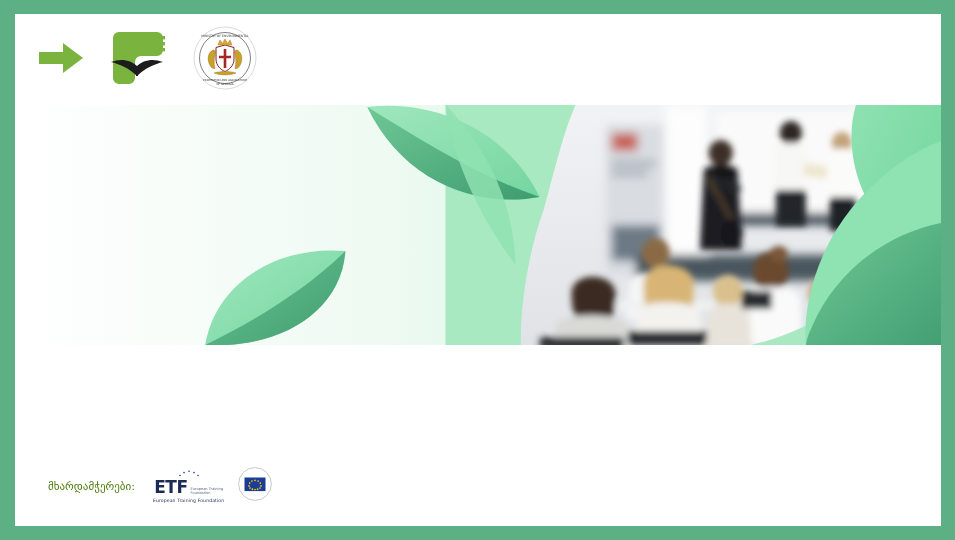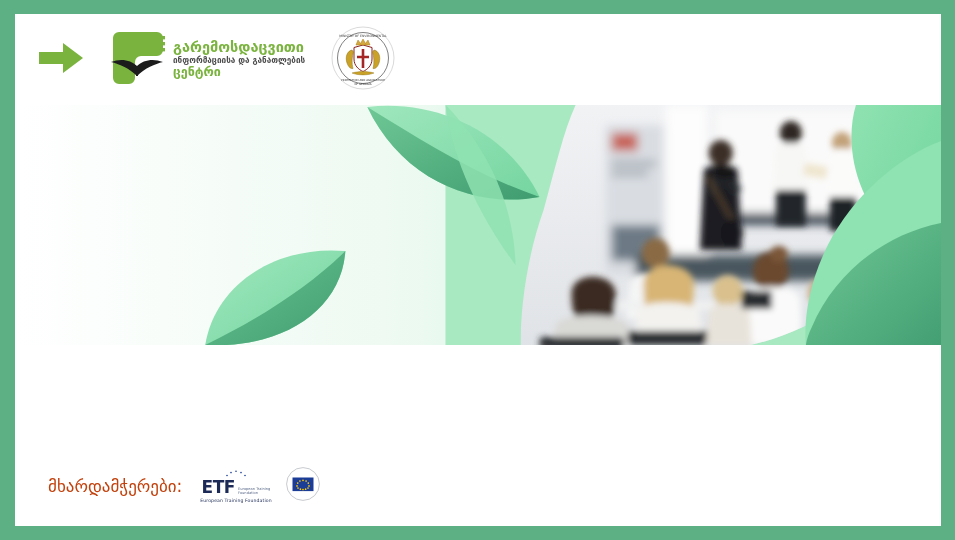"გარემოსდაცვითი" div.logo-text { html: <div> <span>გარემოსდაცვითი</span> <span>ინფორმაციისა და განათლების</span> <span>ცენტრი</span> </div> -> none }
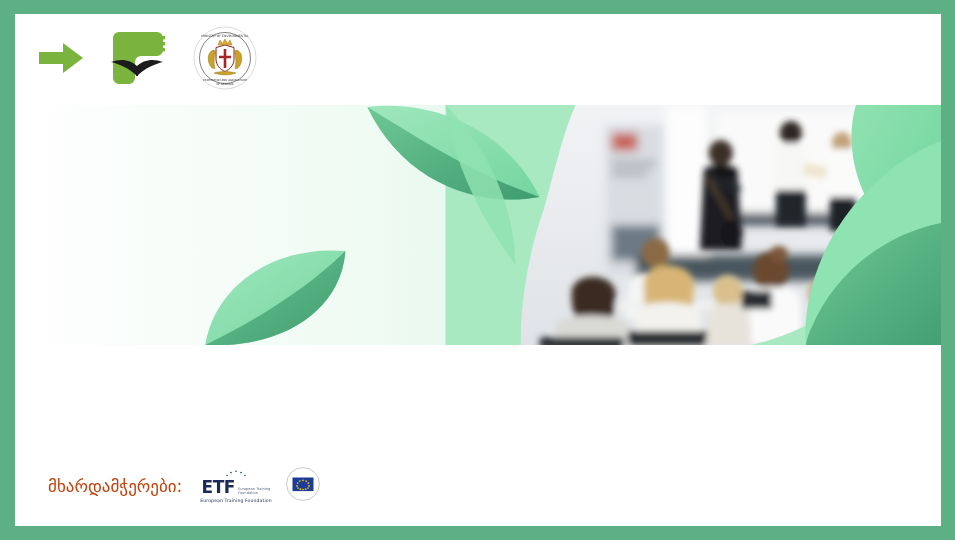"მხარდამჭერები:" .footer-label { color: #c2410c -> #4d7c0f; font-size: 17px -> 11px }
